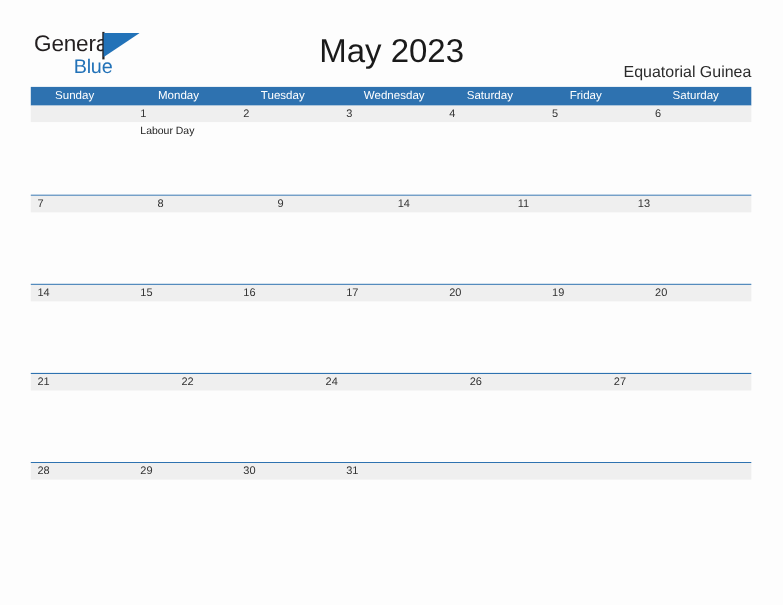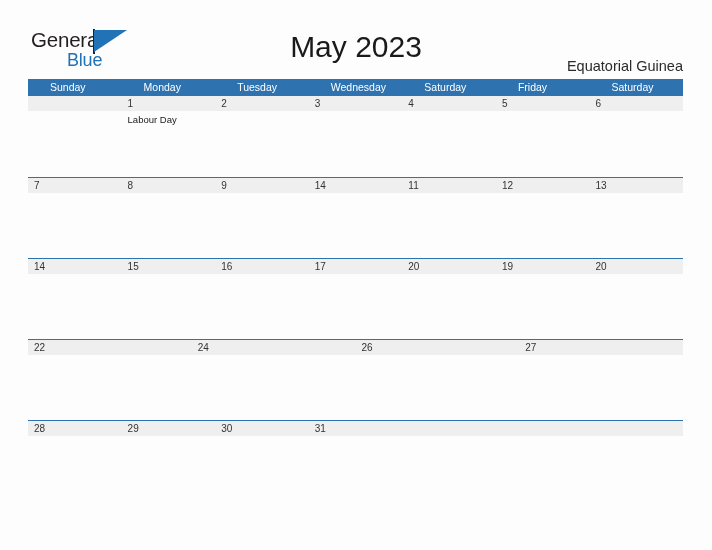"12" div.day-cell { html: <div> <div>12</div> <div></div> </div> -> none }
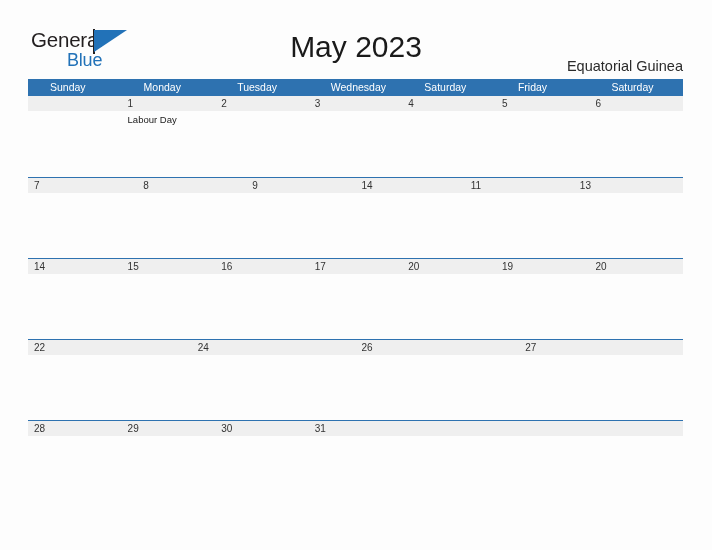"21" div.day-cell { html: none -> <div> <div>21</div> <div></div> </div> }
